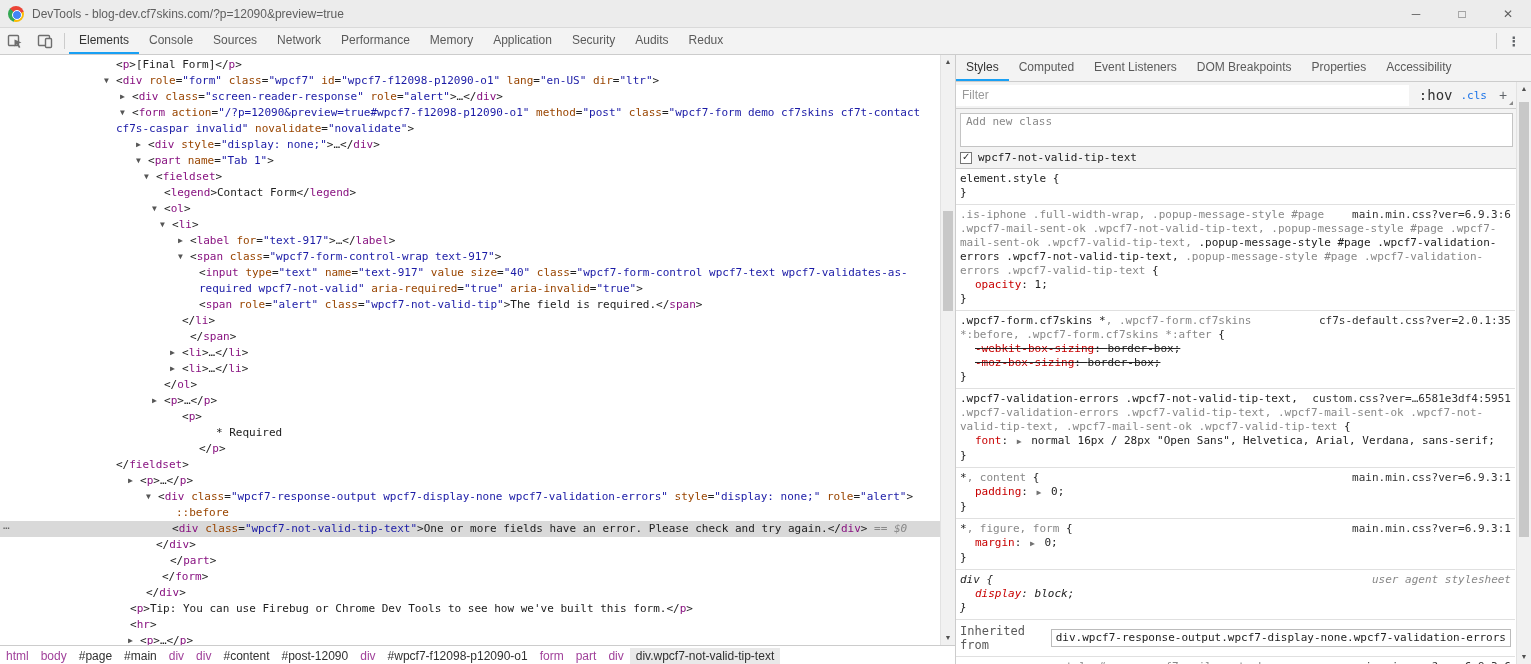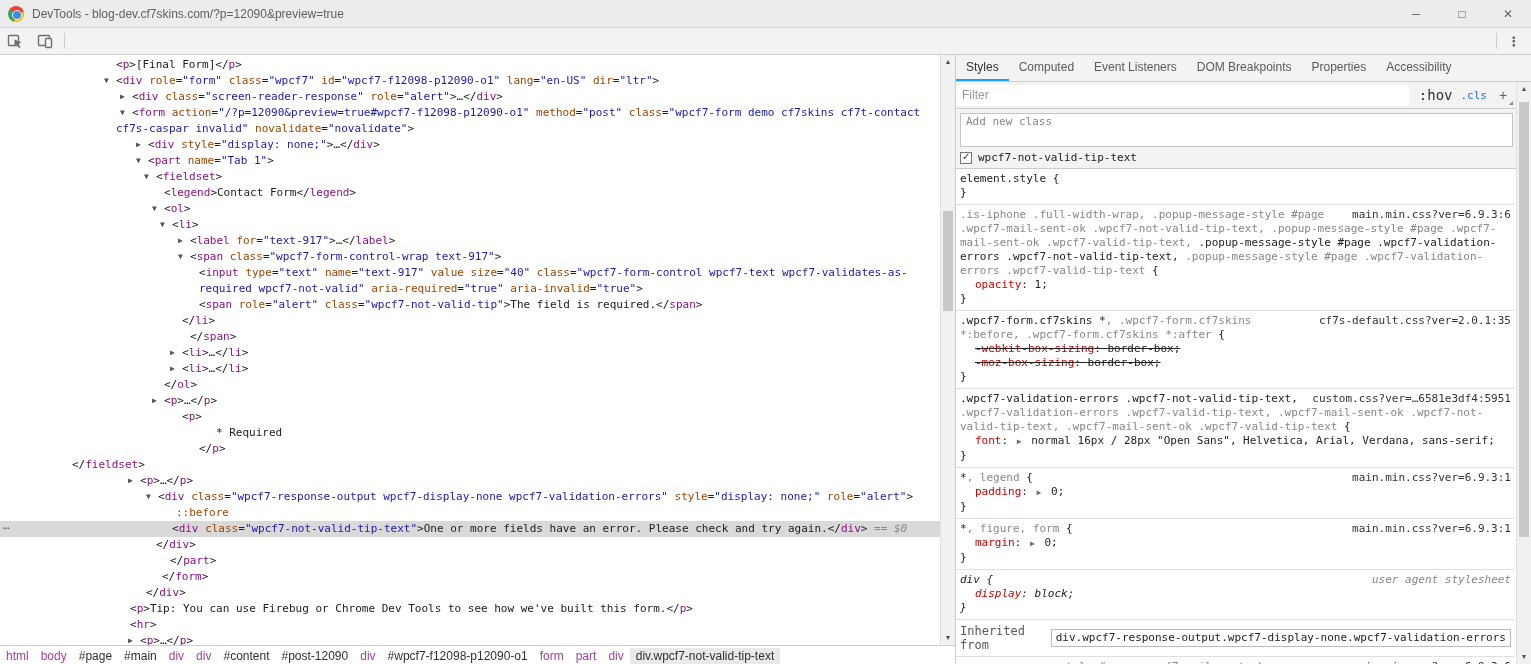"Elements" div { html: none -> <div> <div>Elements</div> <div>Console</div> <div>Sources</div> <div>Network</div> <div>Performance</div> <div>Memory</div> <div>Application</div> <div>Security</div> <div>Audits</div> <div>Redux</div> </div> }
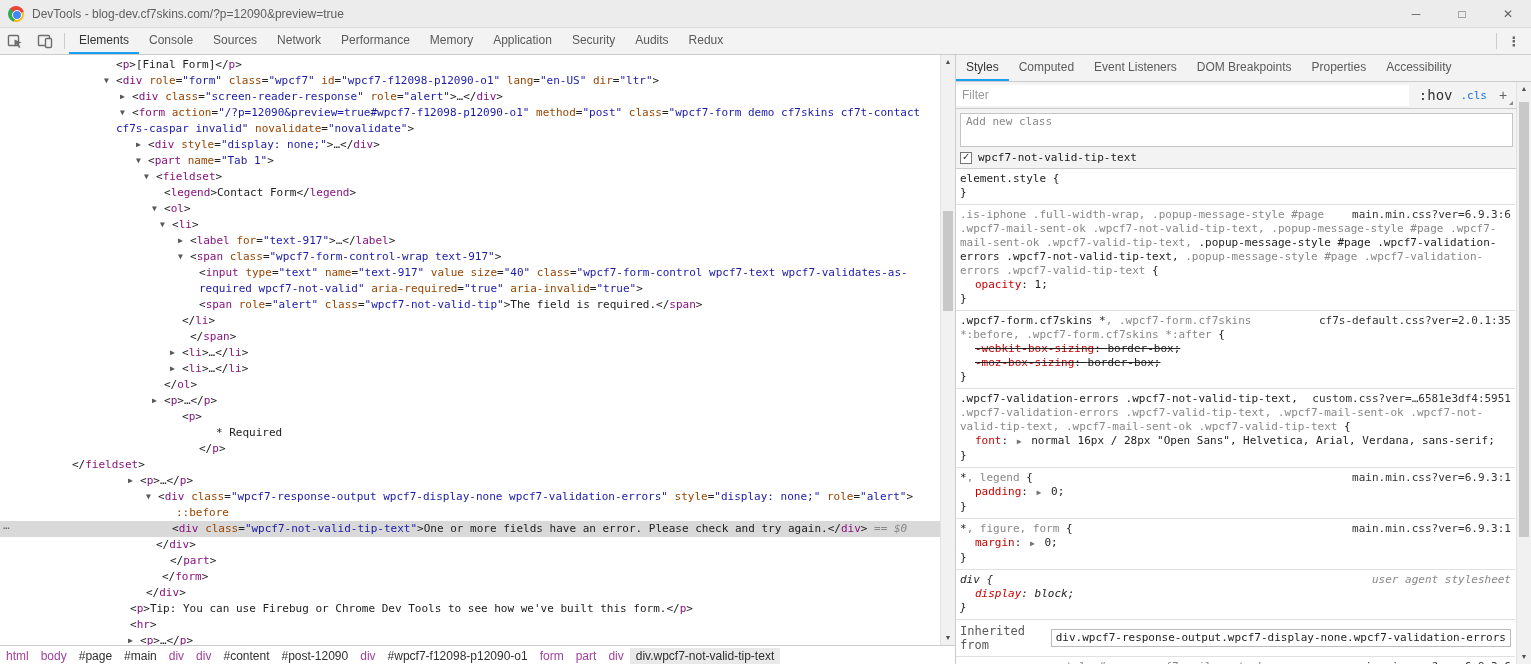"</fieldset>" div.t-line { padding-left: 72px -> 116px }
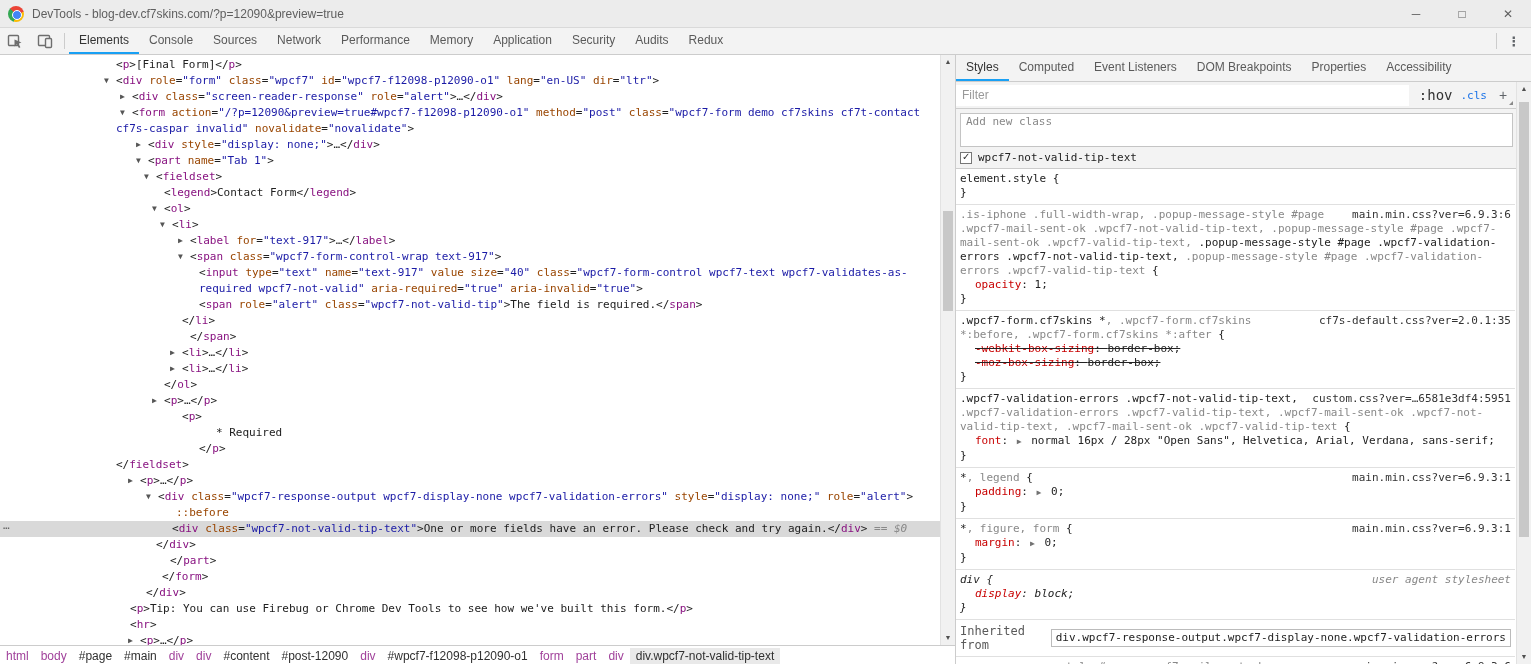", legend" span.sel-u { text: legend -> content }
